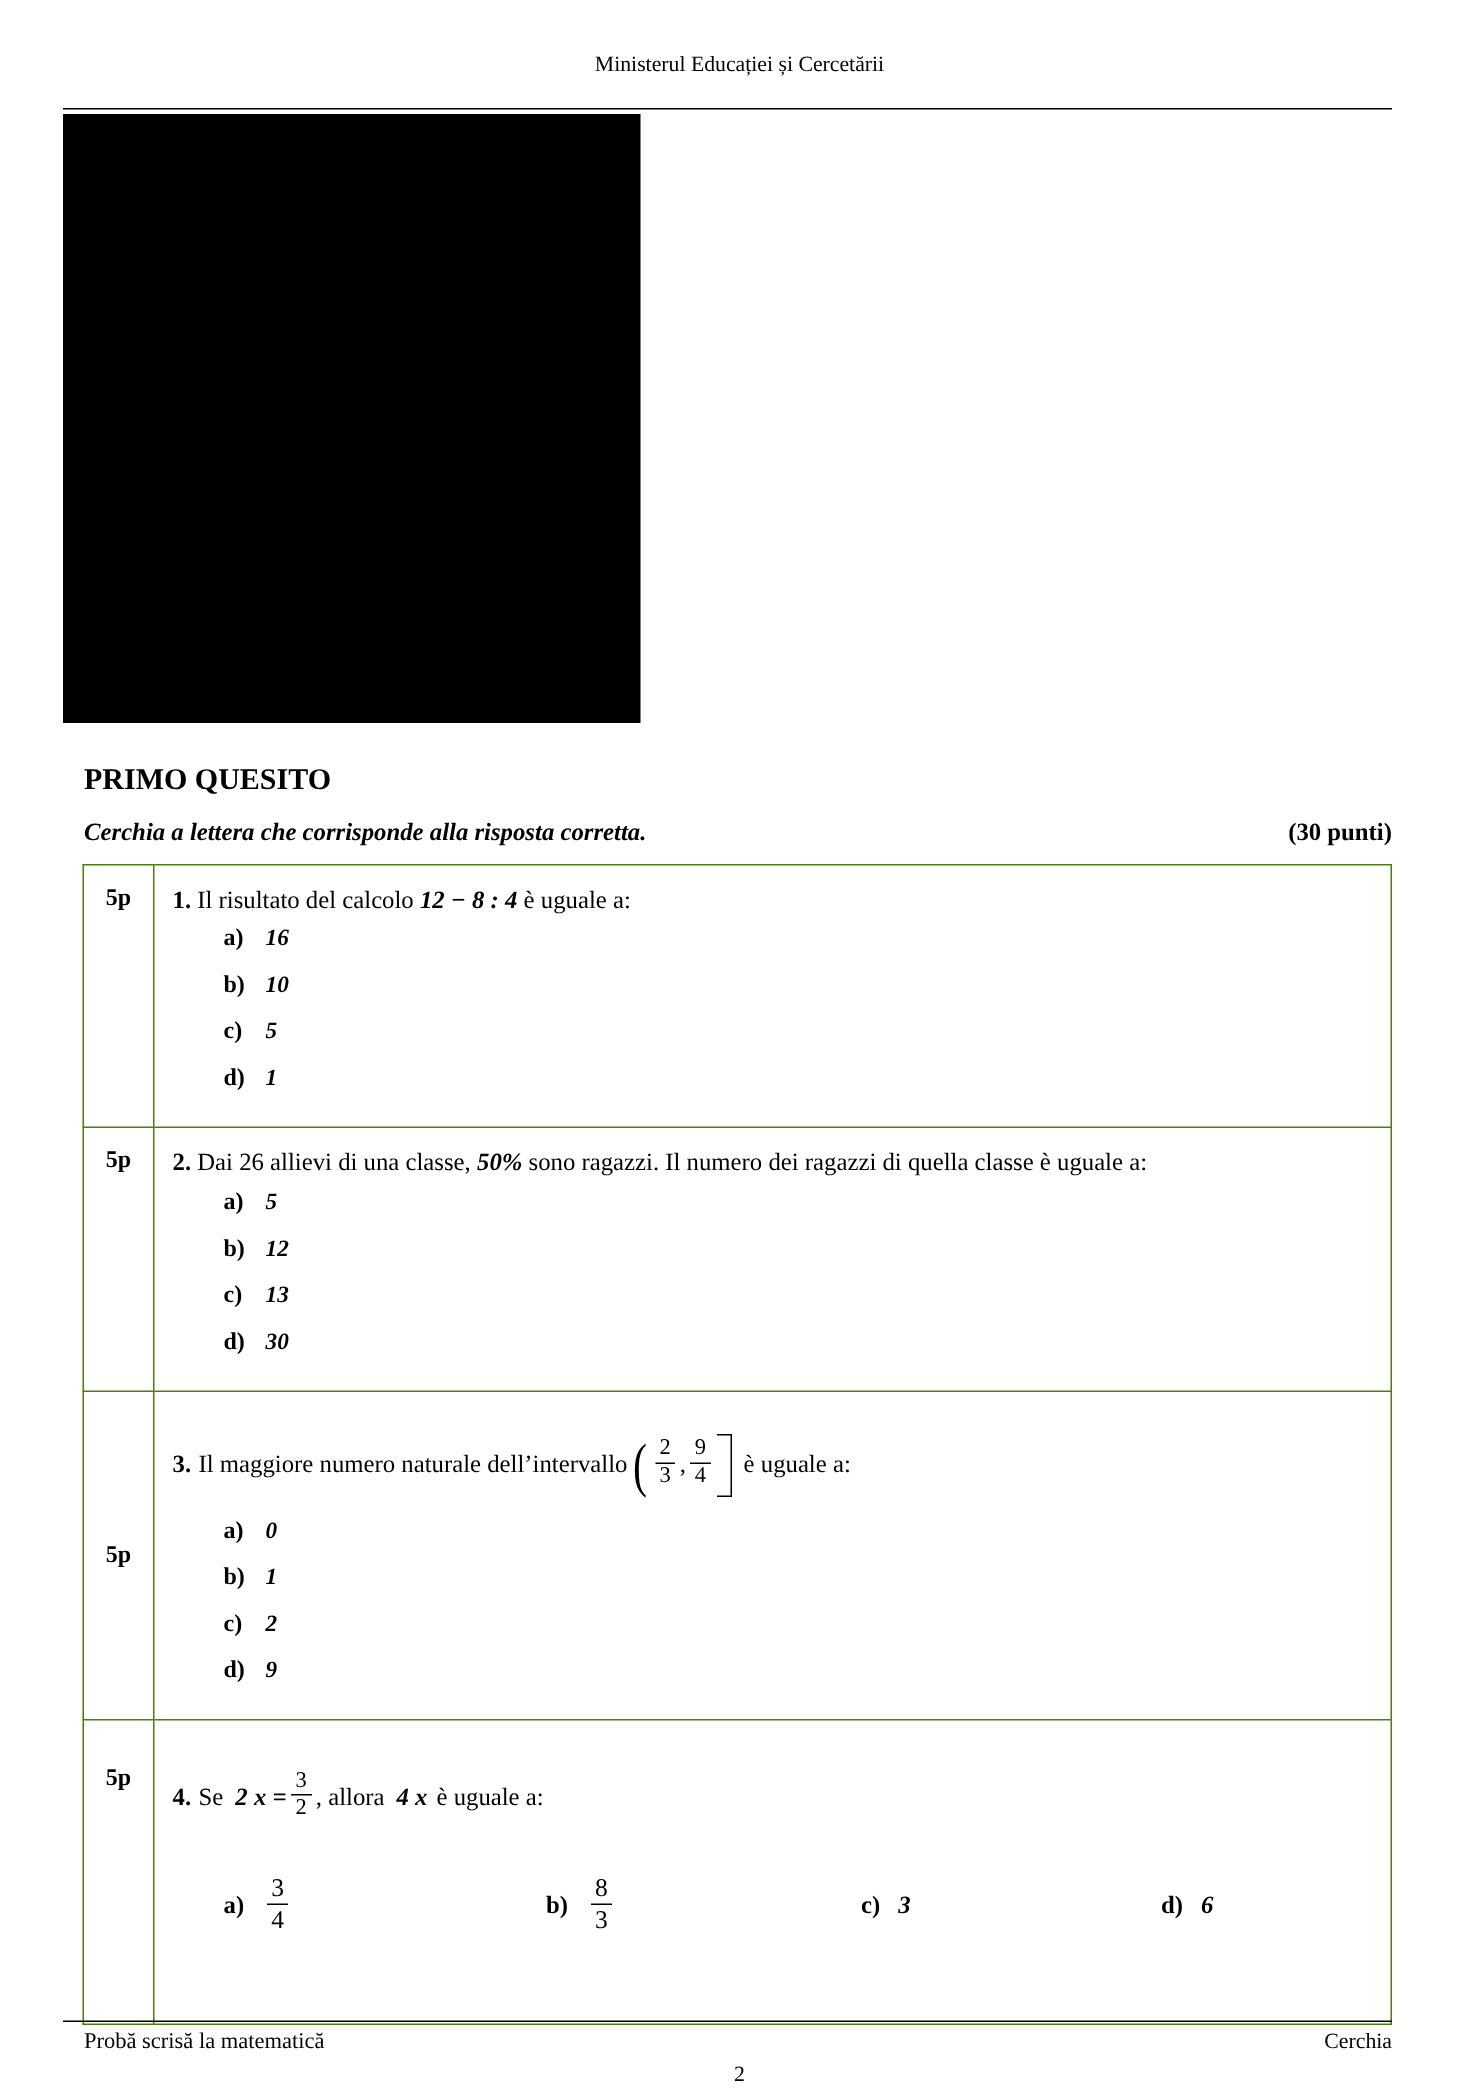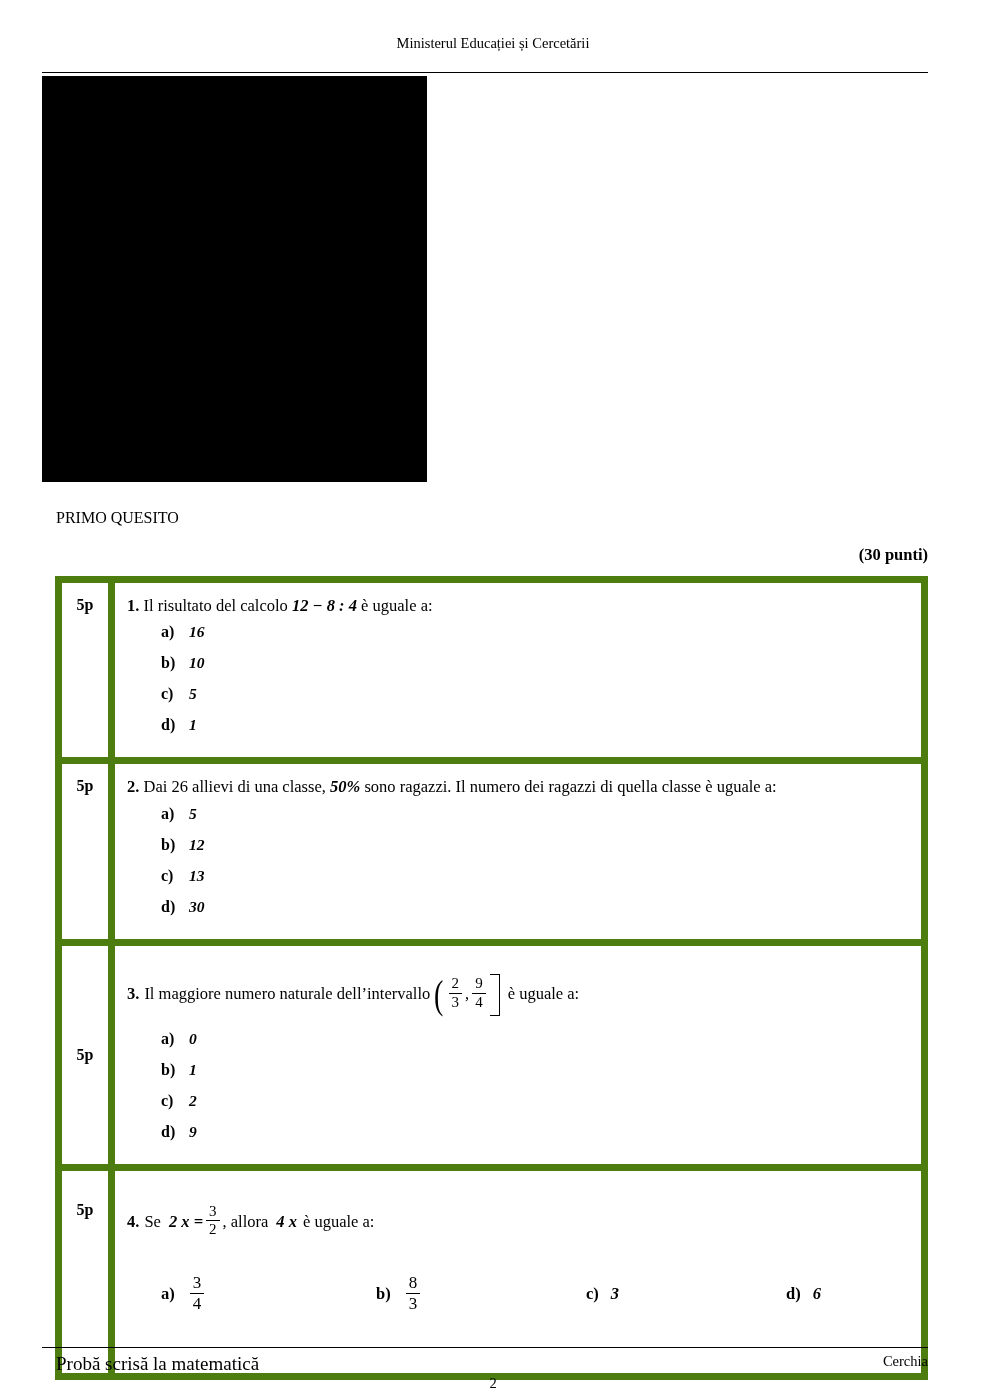"PRIMO QUESITO" .primo { font-size: 16px -> 20px; font-weight: normal -> bold }
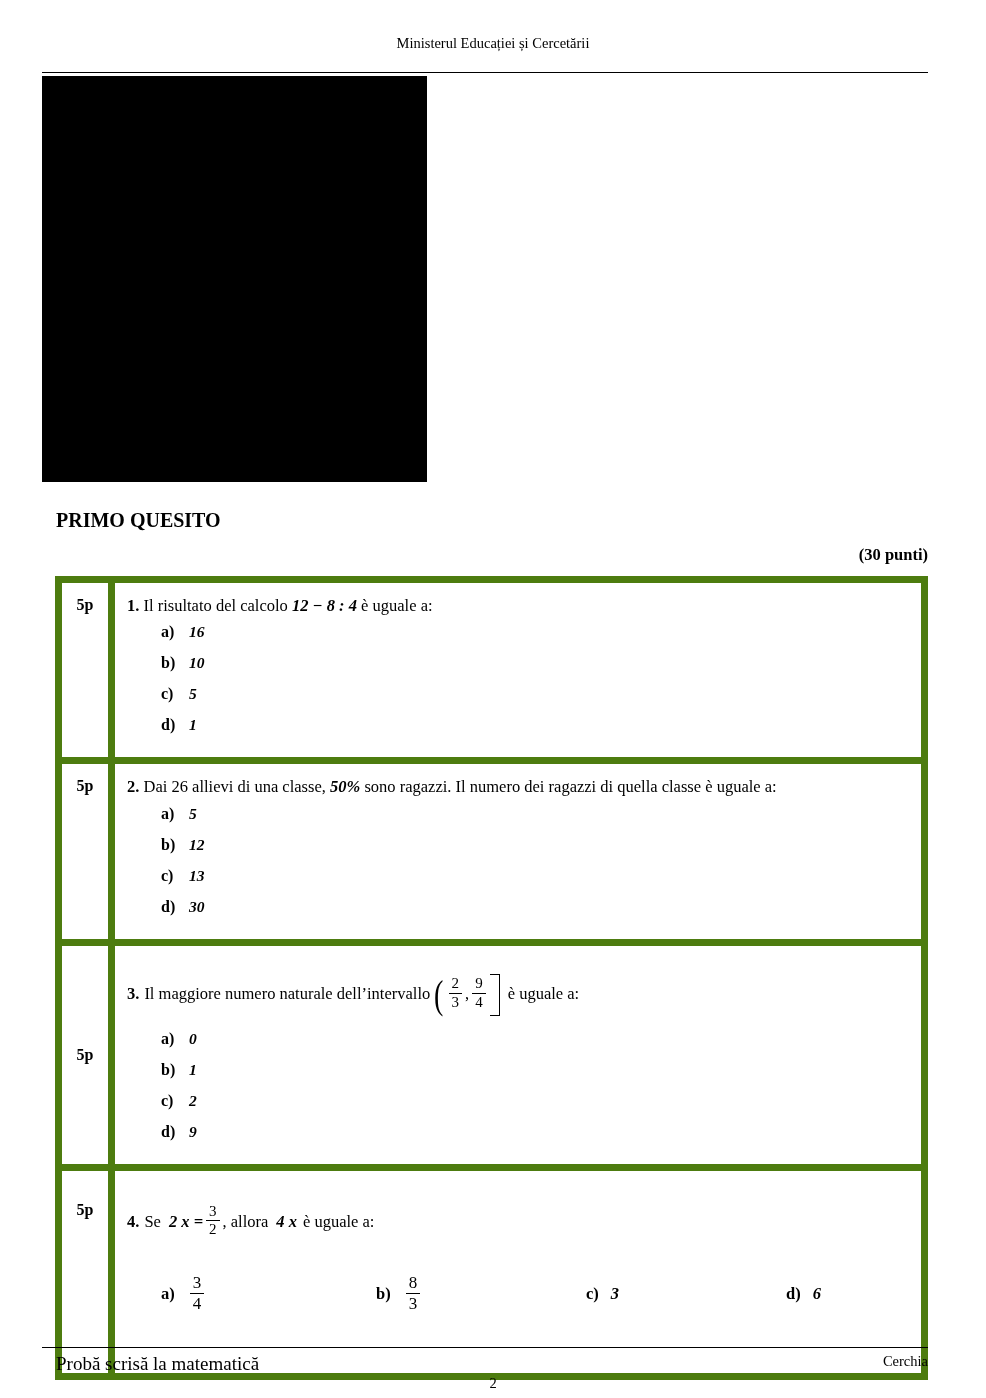"Cerchia a lettera che corrisponde" span { html: none -> <span>Cerchia a lettera che corrisponde alla risposta corretta.</span> }
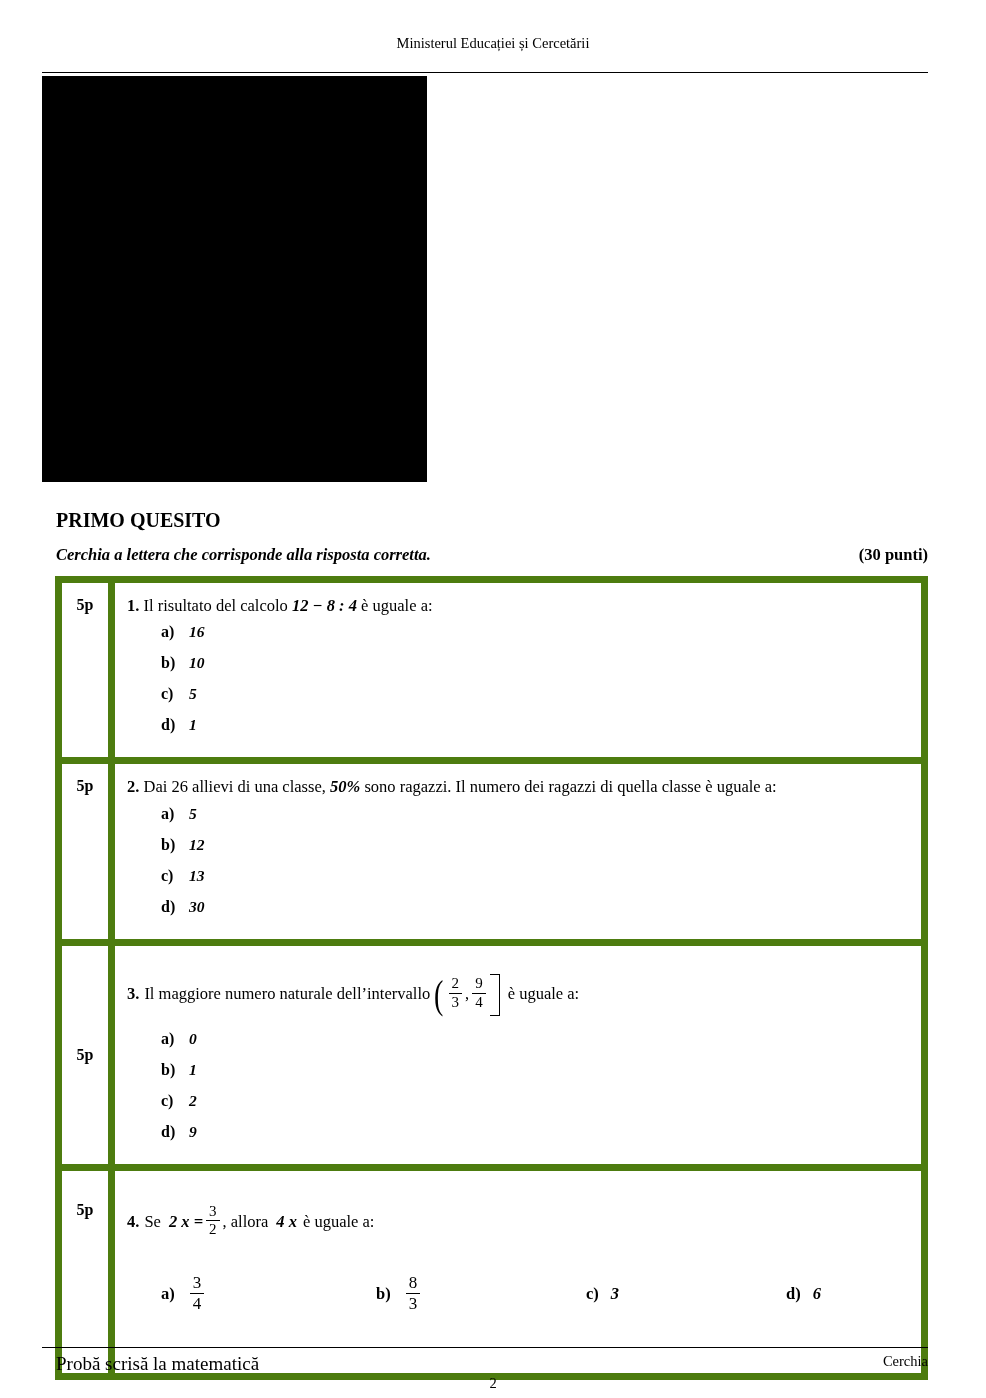"5p" .qtable td { border: 7px solid #4d7c0f -> 1px solid #4d7c0f }
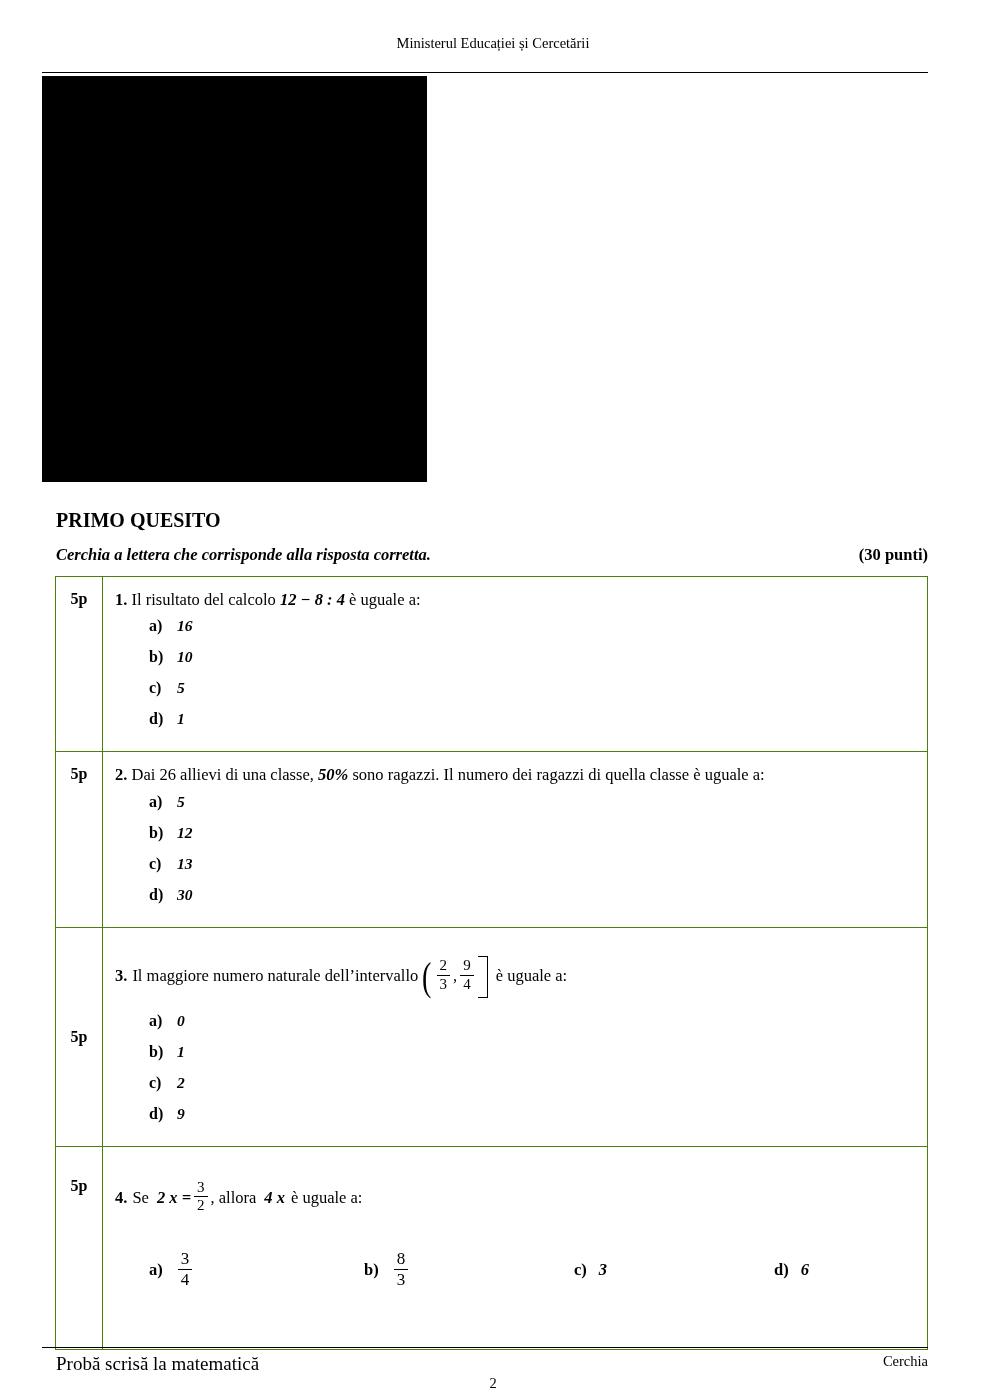"Probă scrisă la matematică" .footer-left { font-size: 19px -> 15px }
